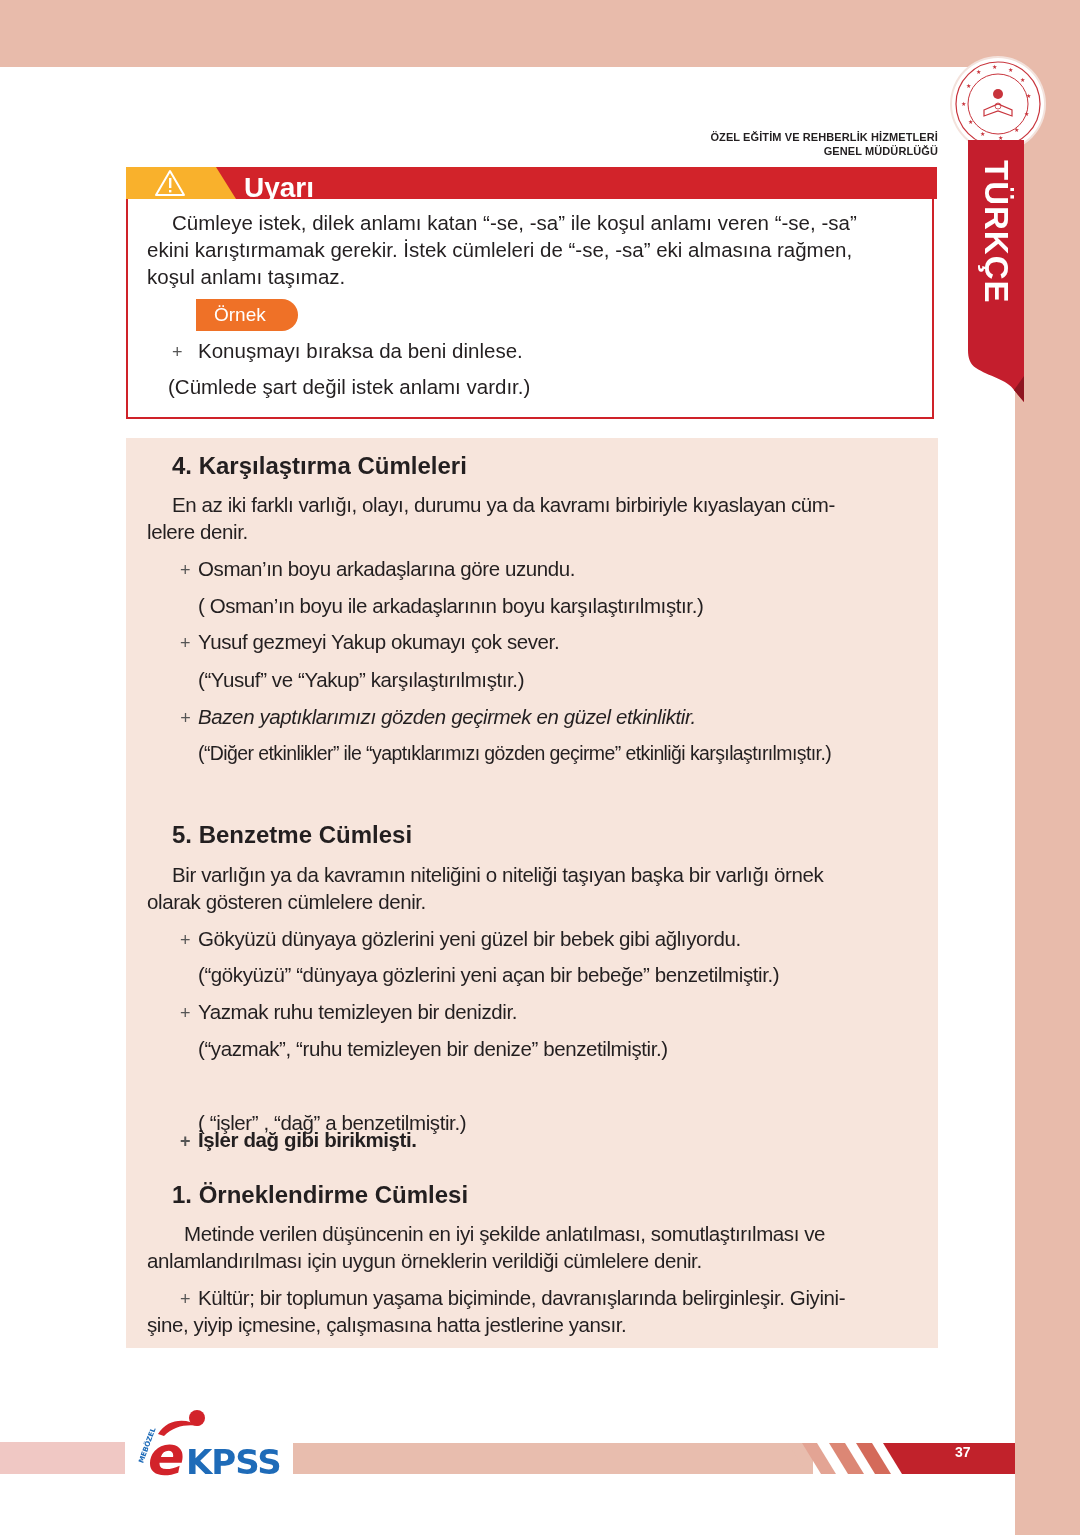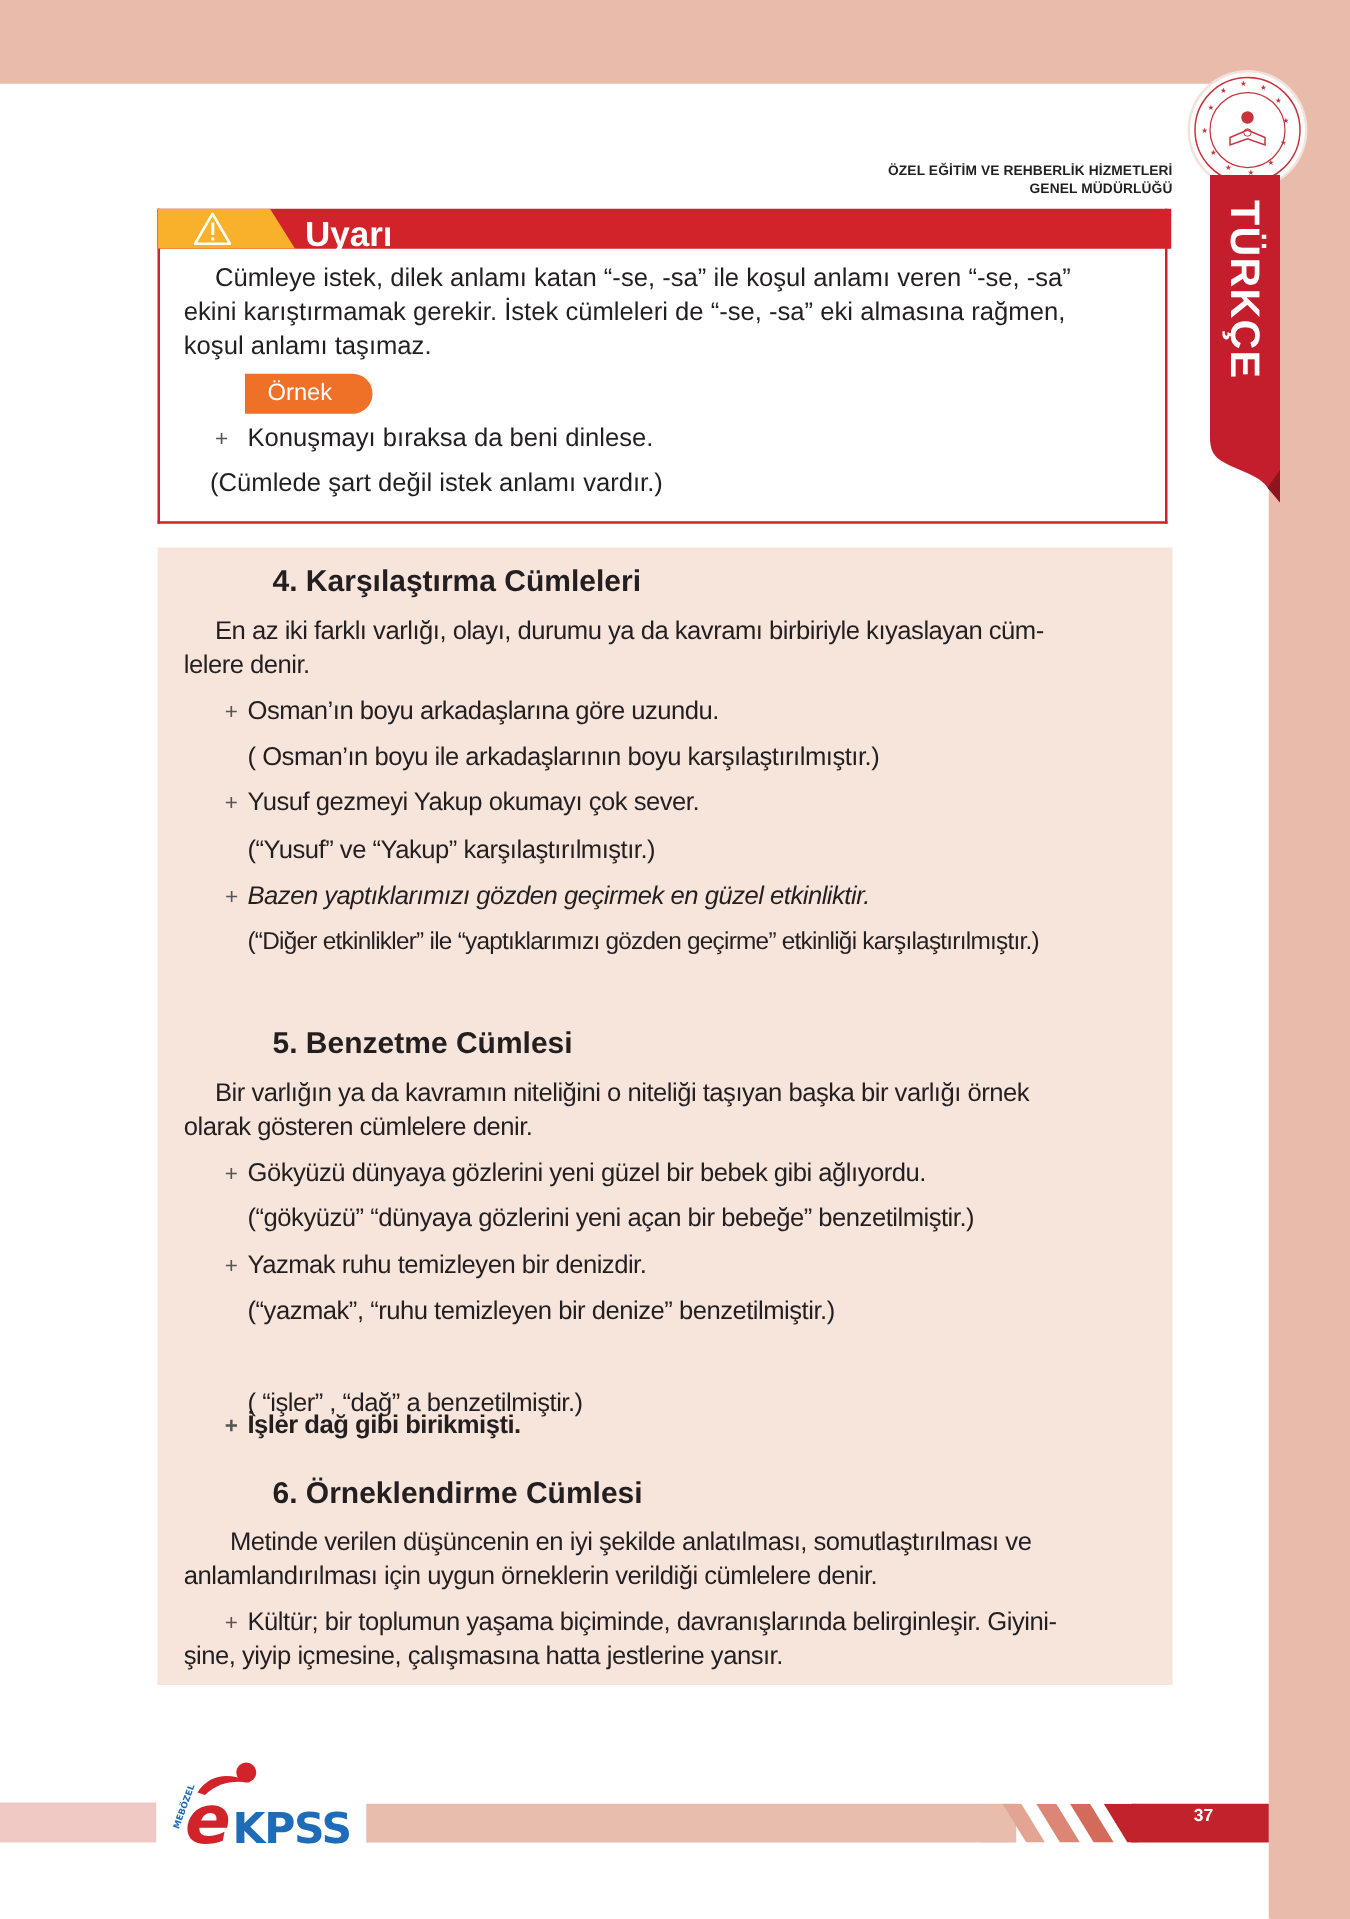"4. Karşılaştırma Cümleleri" .h { margin-left: 46px -> none }
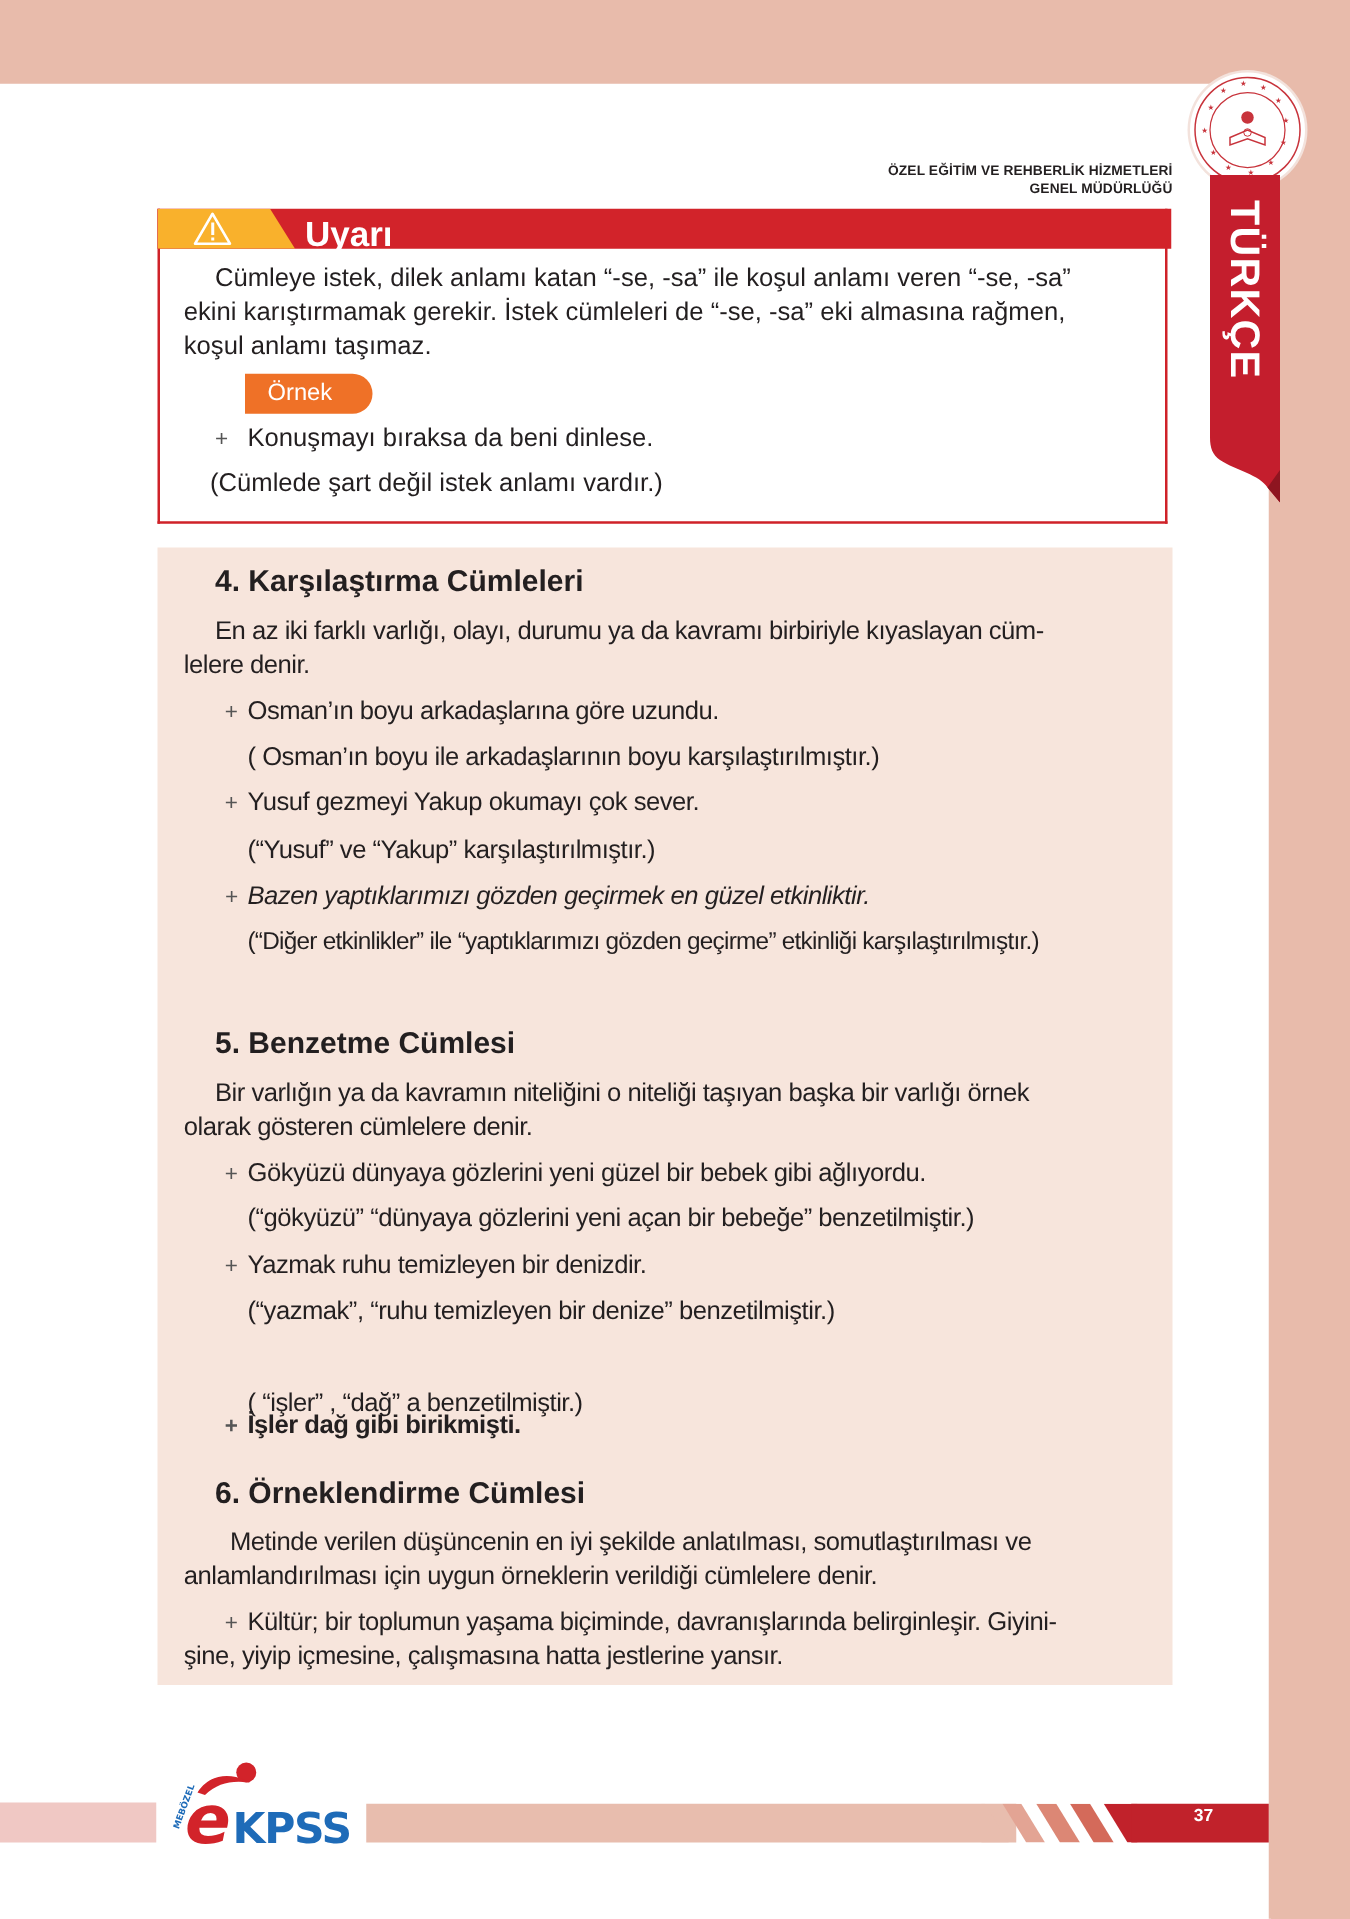"6. Örneklendirme Cümlesi" div.h { text: 6 -> 1 }
